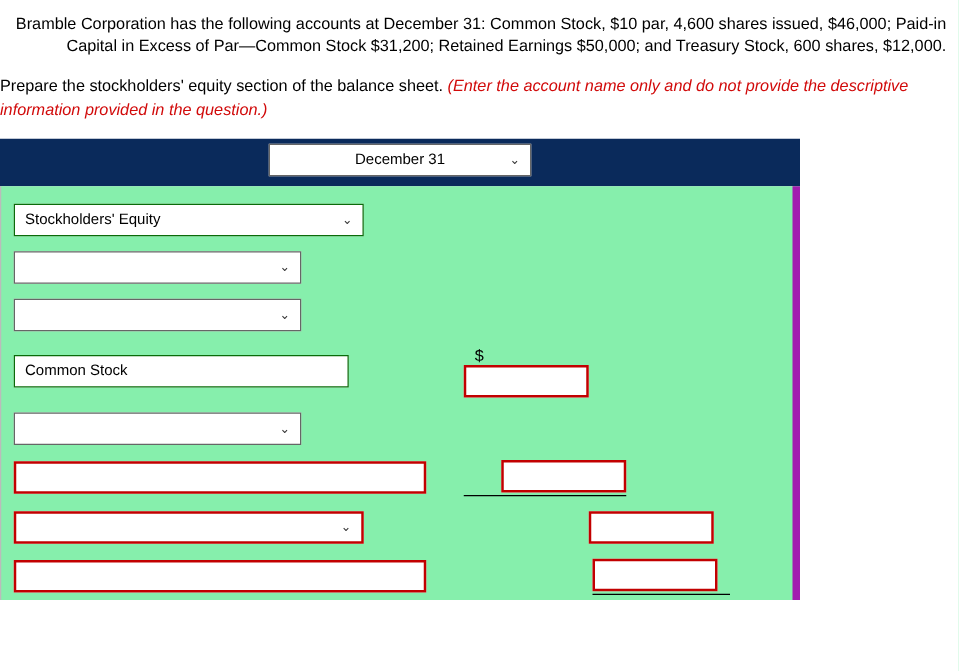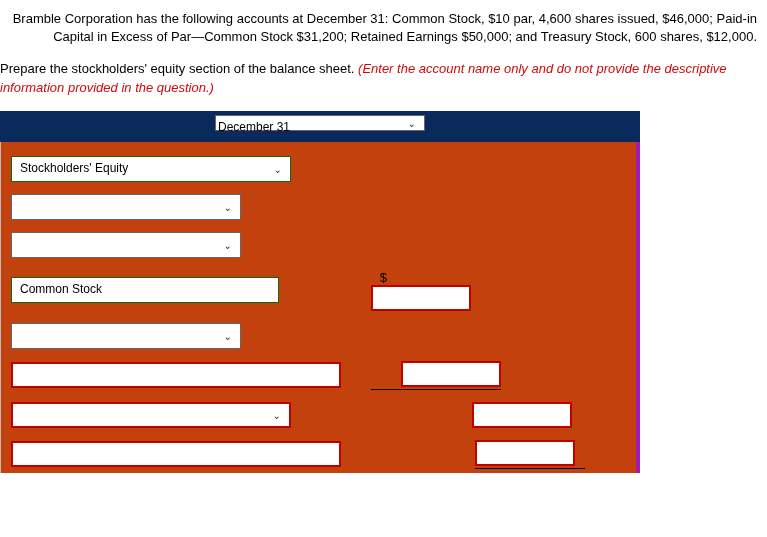"December 31" .date-select { height: 16px -> 26px; padding: 4px 2px -> 4px 20px; text-align: left -> center }
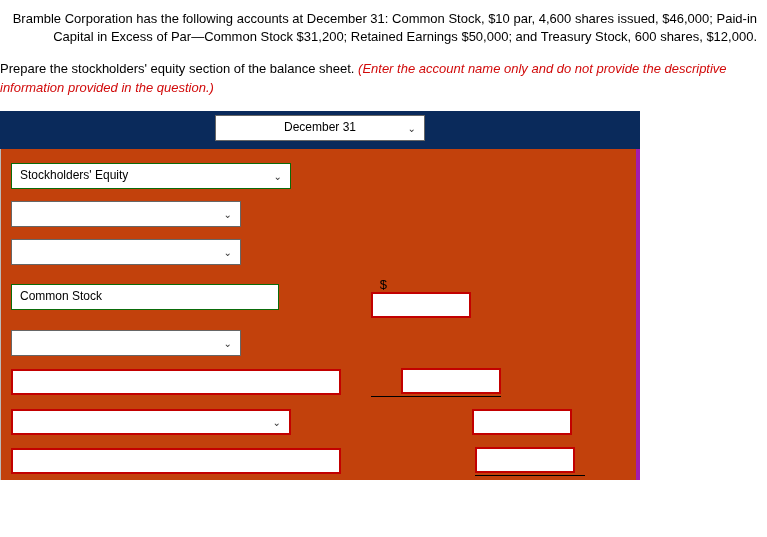"Stockholders' Equity" .body-area { background: #c2410c -> #86efac; border-right: 4px solid #a21caf -> 6px solid #a21caf }
